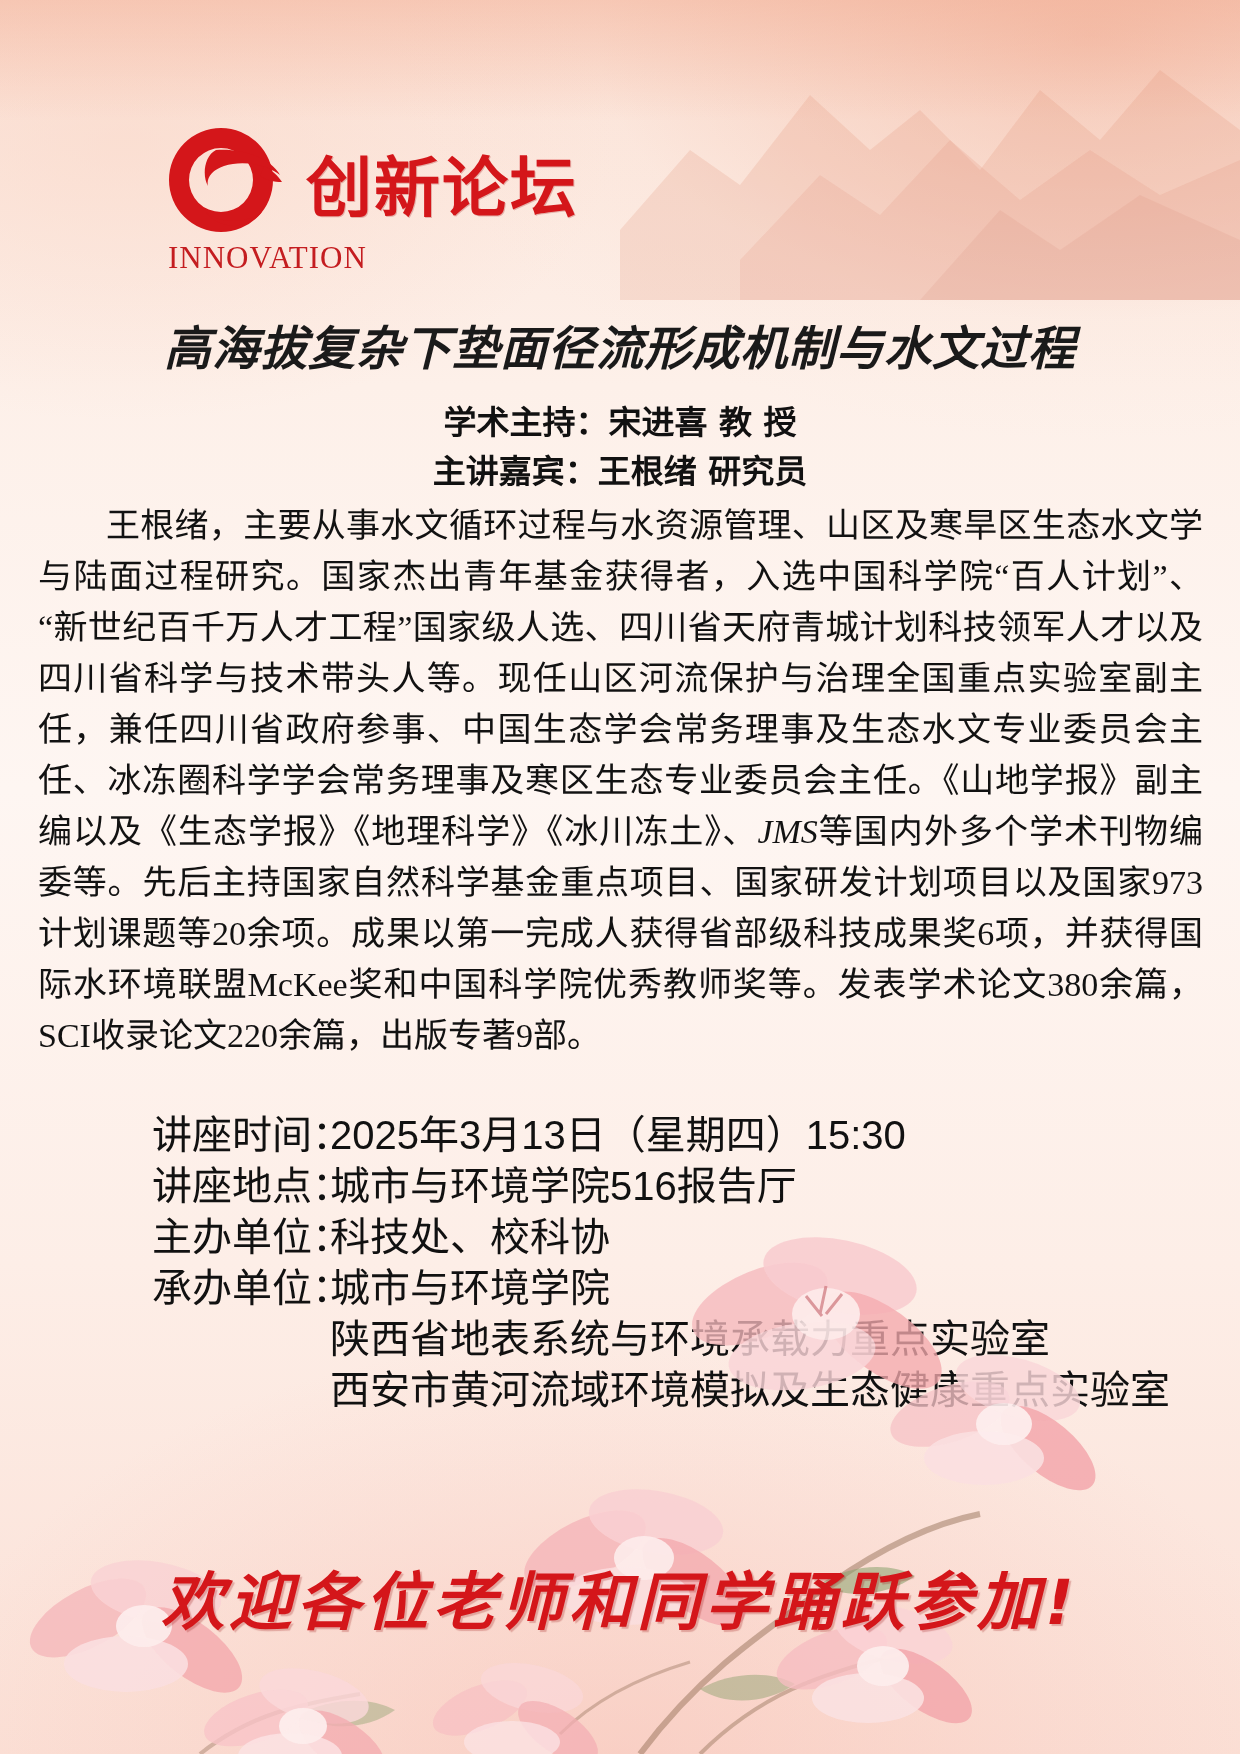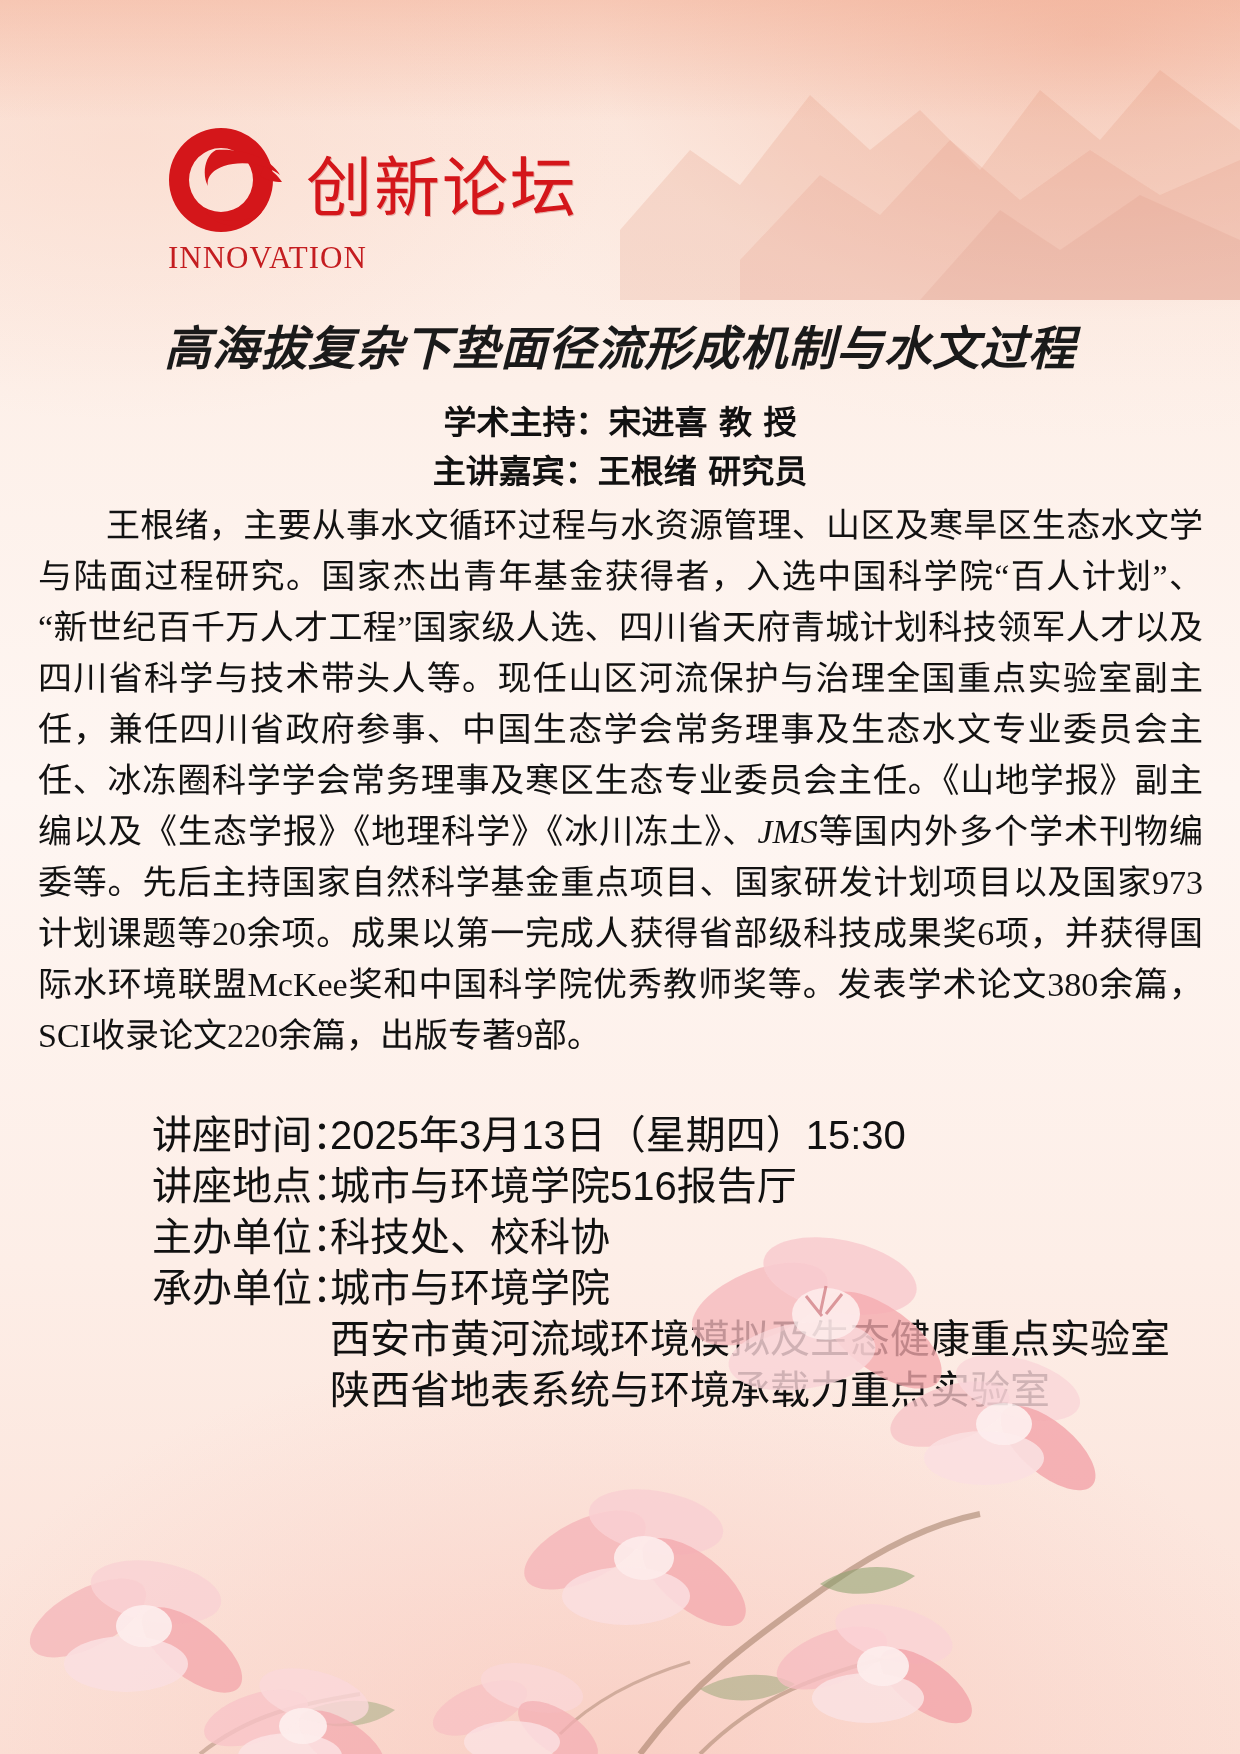"创新论坛" .forum-title { font-weight: normal -> bold }
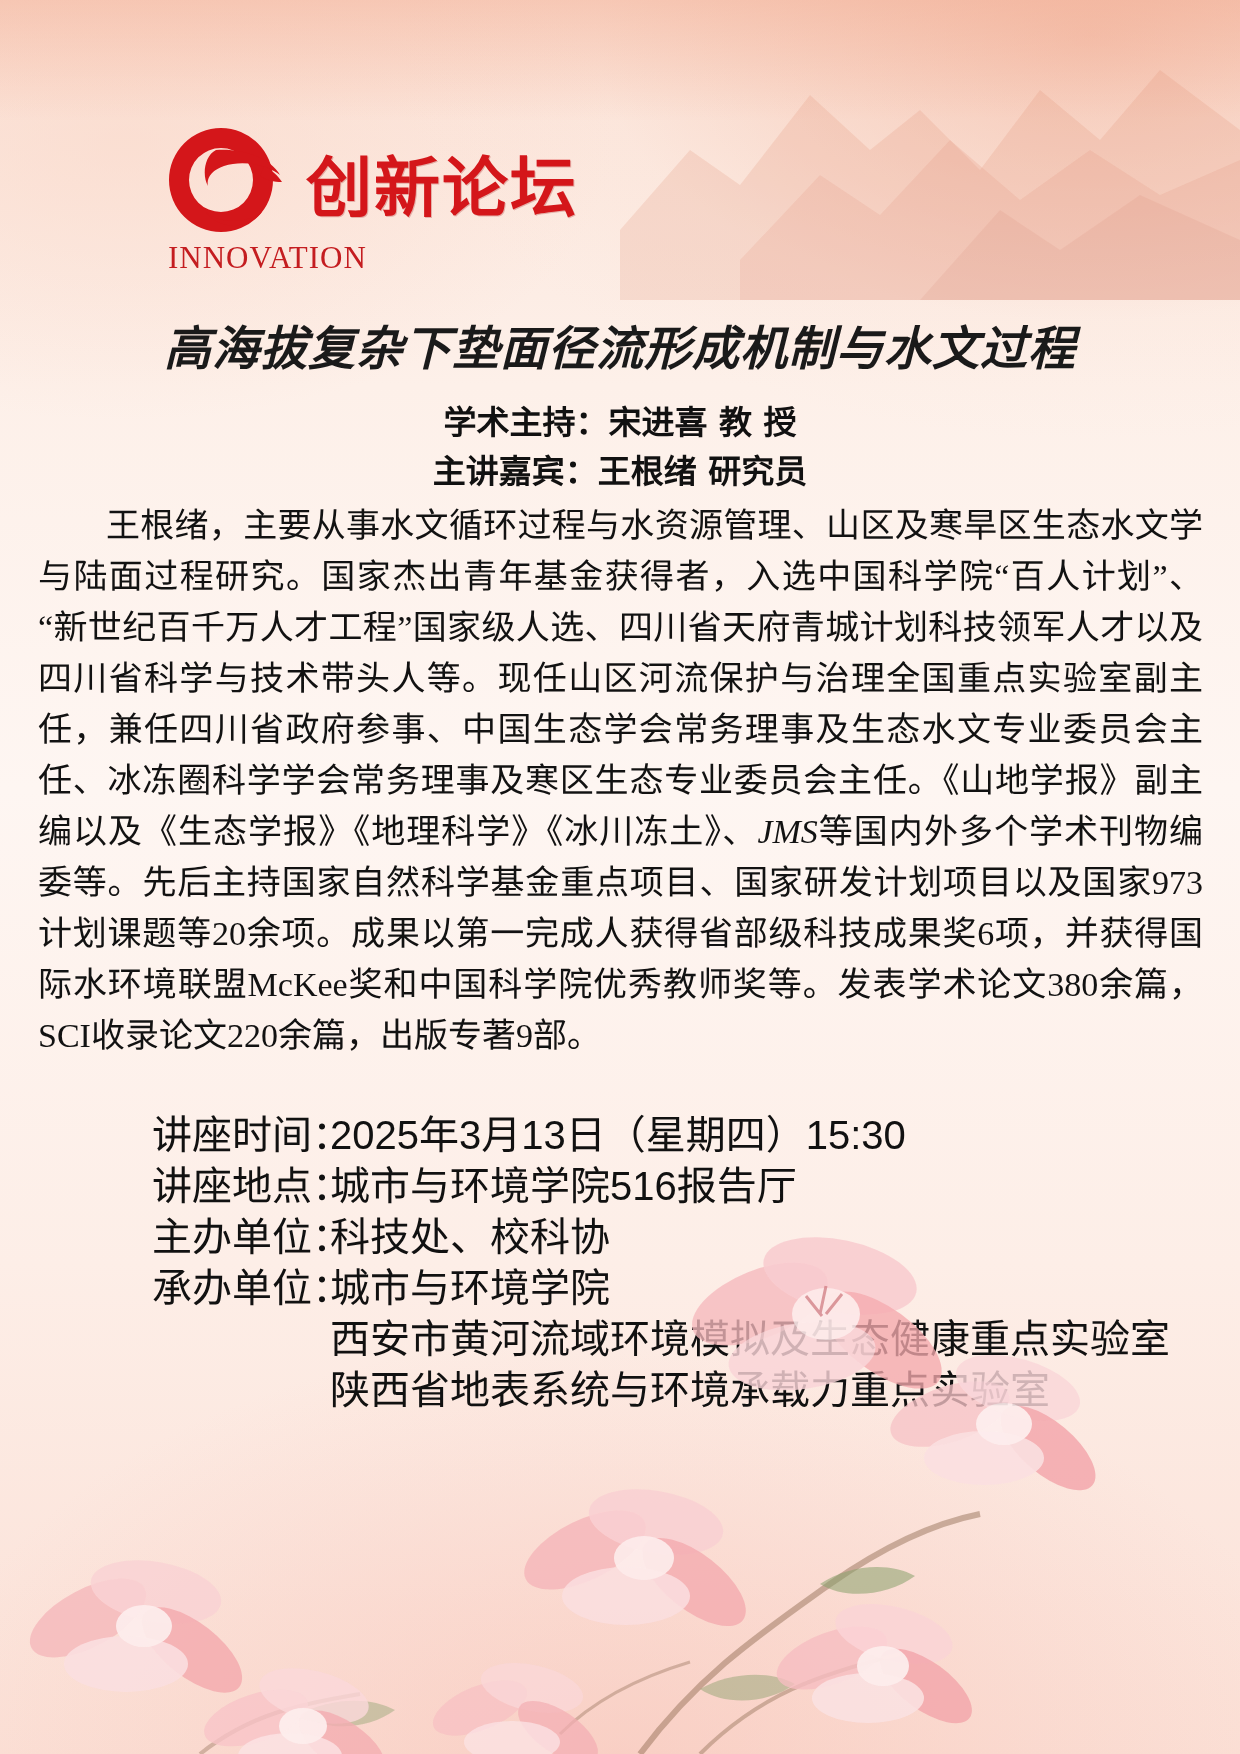"西安市黄河流域环境模拟及生态健康重点实验室" span.info-cont { order: before "陕西省地表系统与环境承载力重点实验室" -> after "陕西省地表系统与环境承载力重点实验室" }
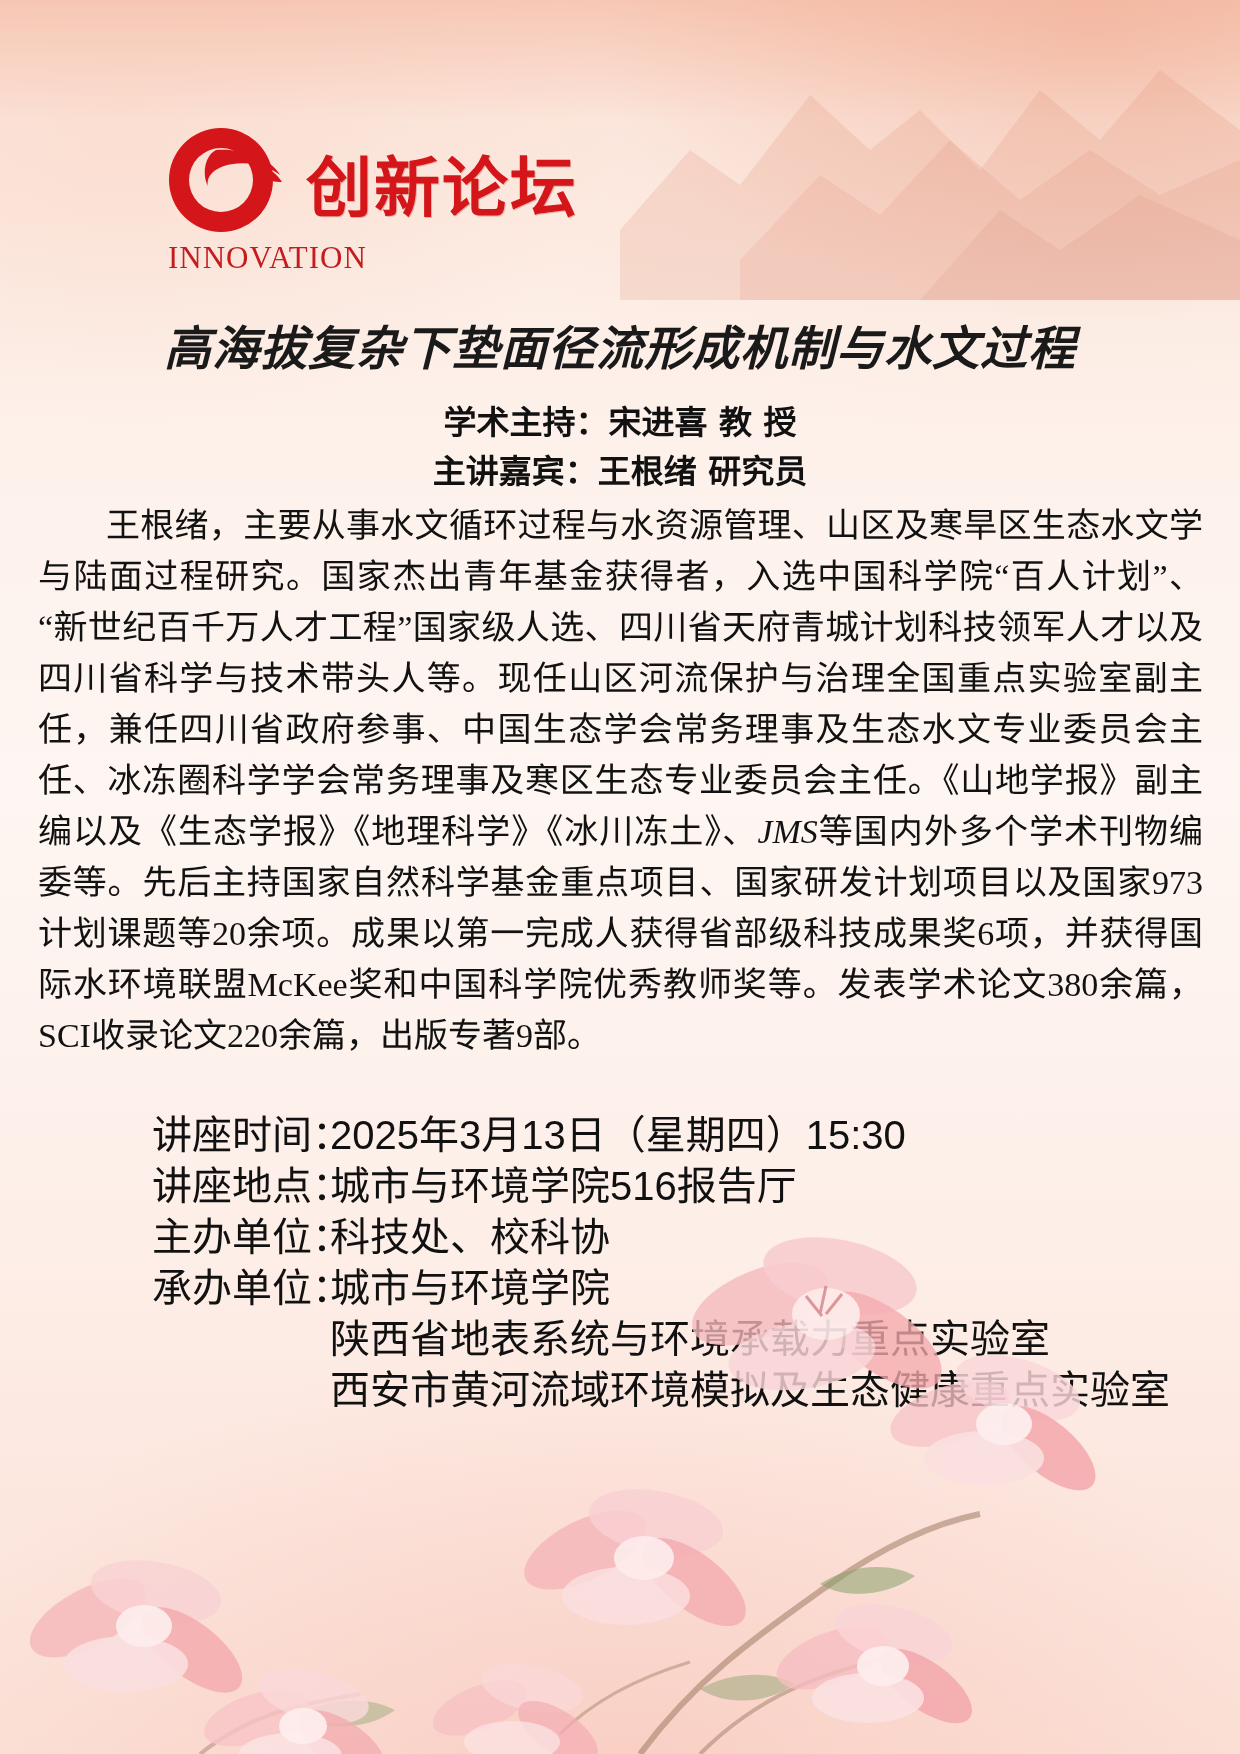"欢迎各位老师和同学踊跃参加!" div.slogan { html: none -> <div>欢迎各位老师和同学踊跃参加!</div> }
